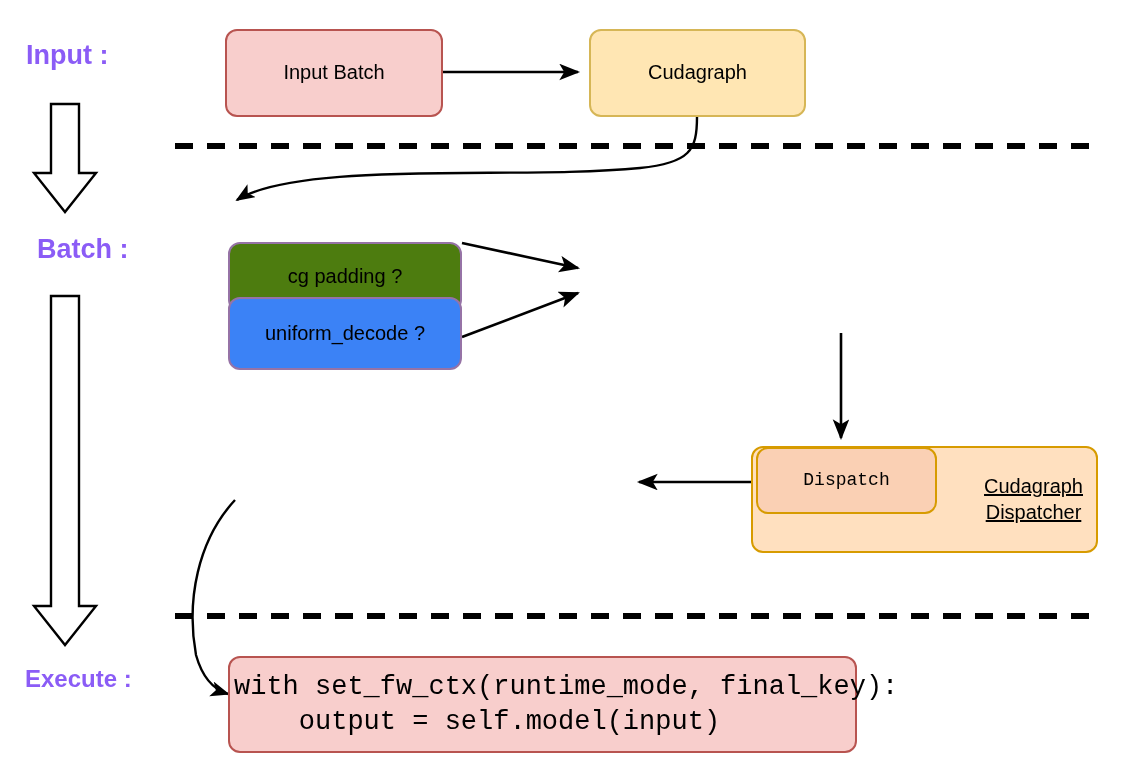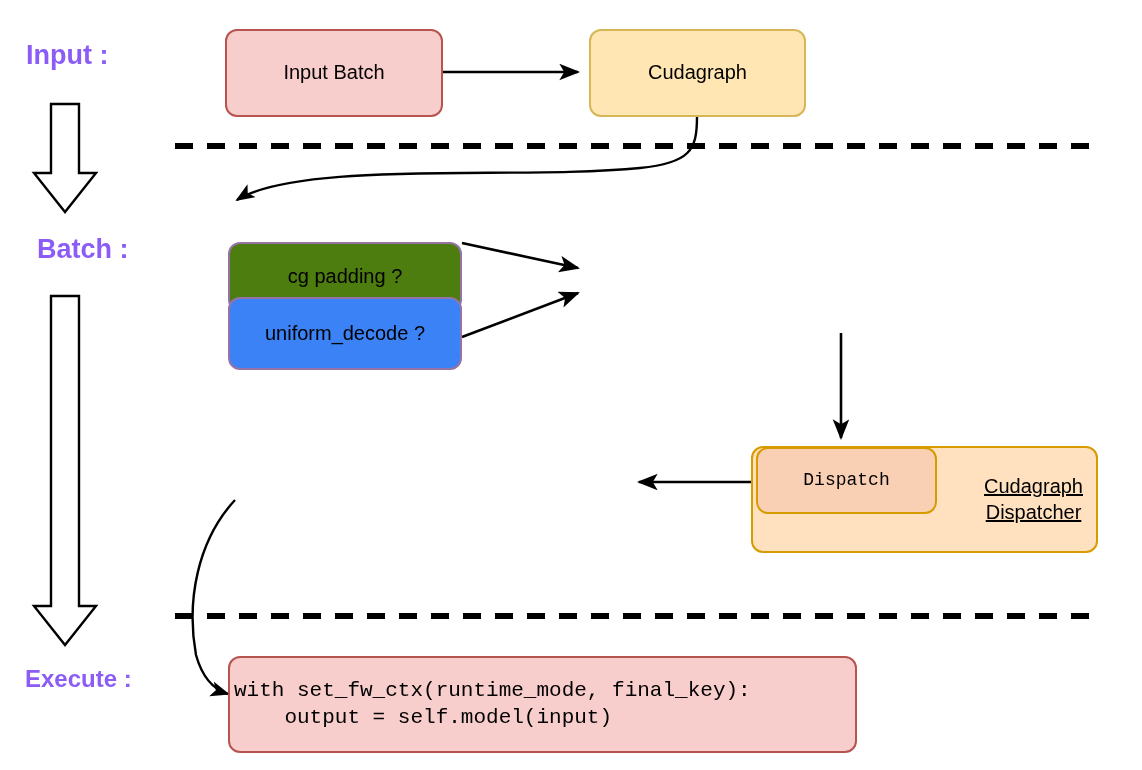"with set_fw_ctx(runtime_mode," div.node { font-size: 21px -> 27px }
